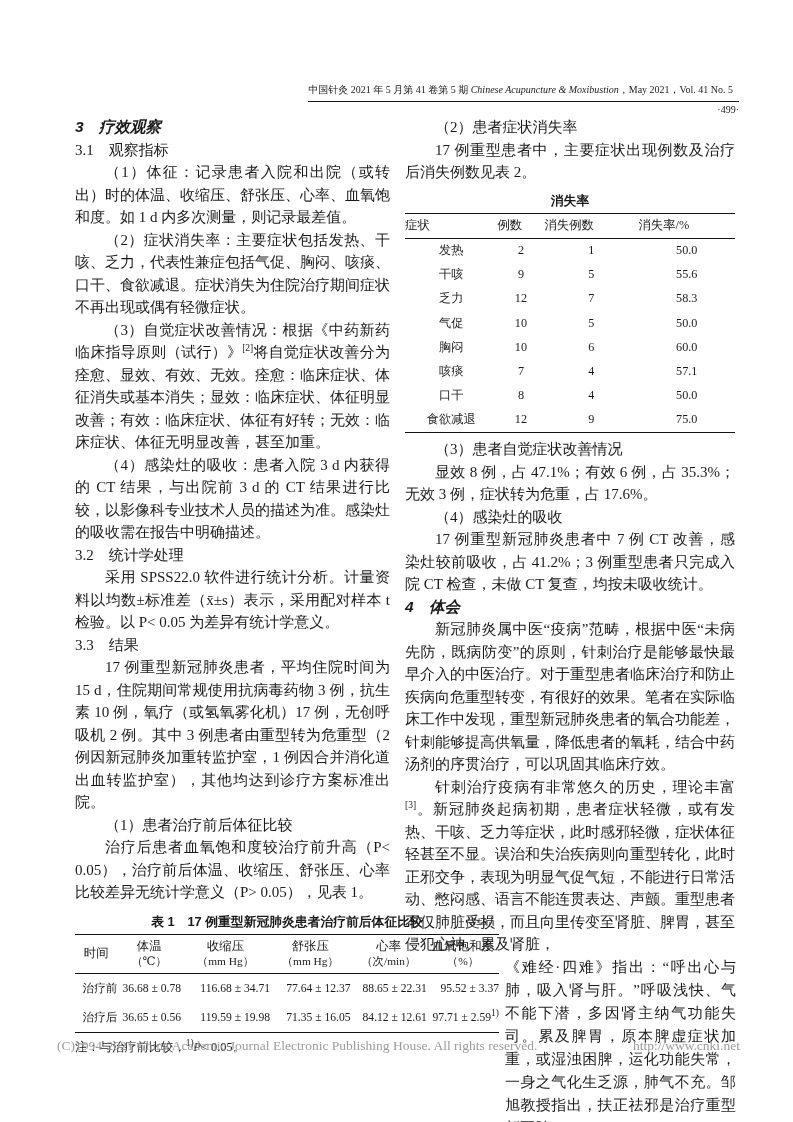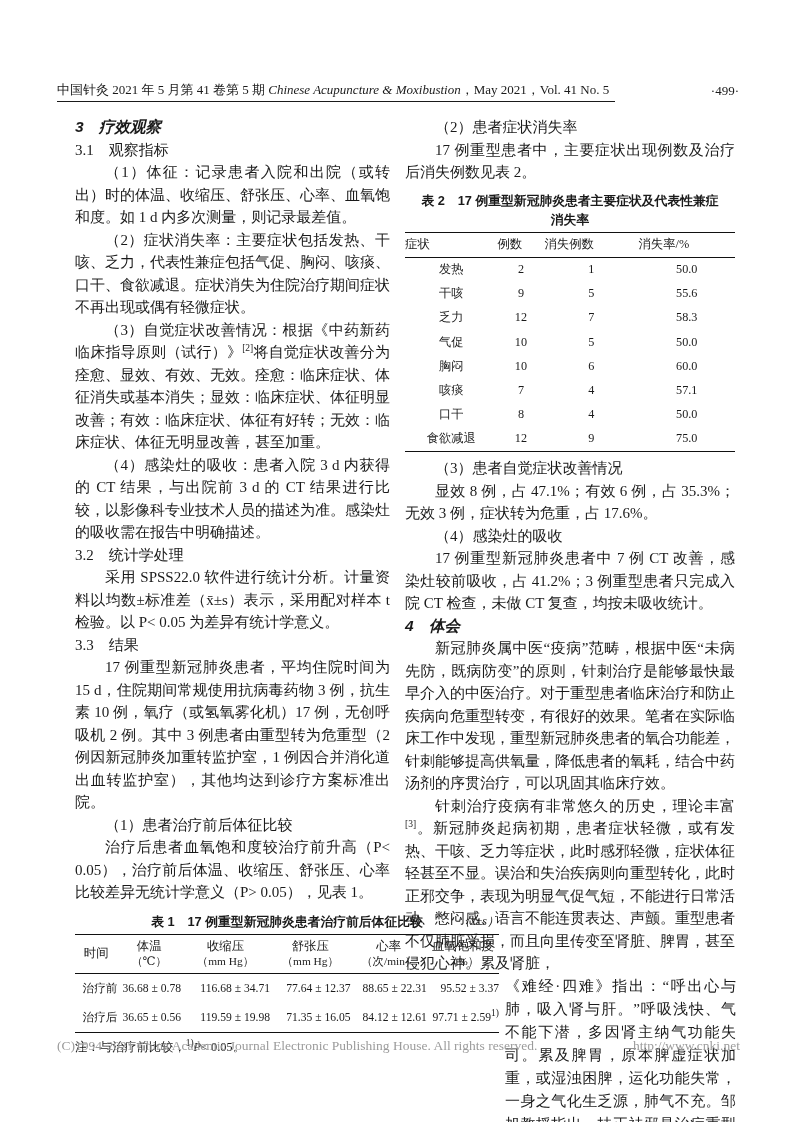"中国针灸 2021 年 5 月第" .header { flex-direction: none -> column; font-size: 13px -> 10px }
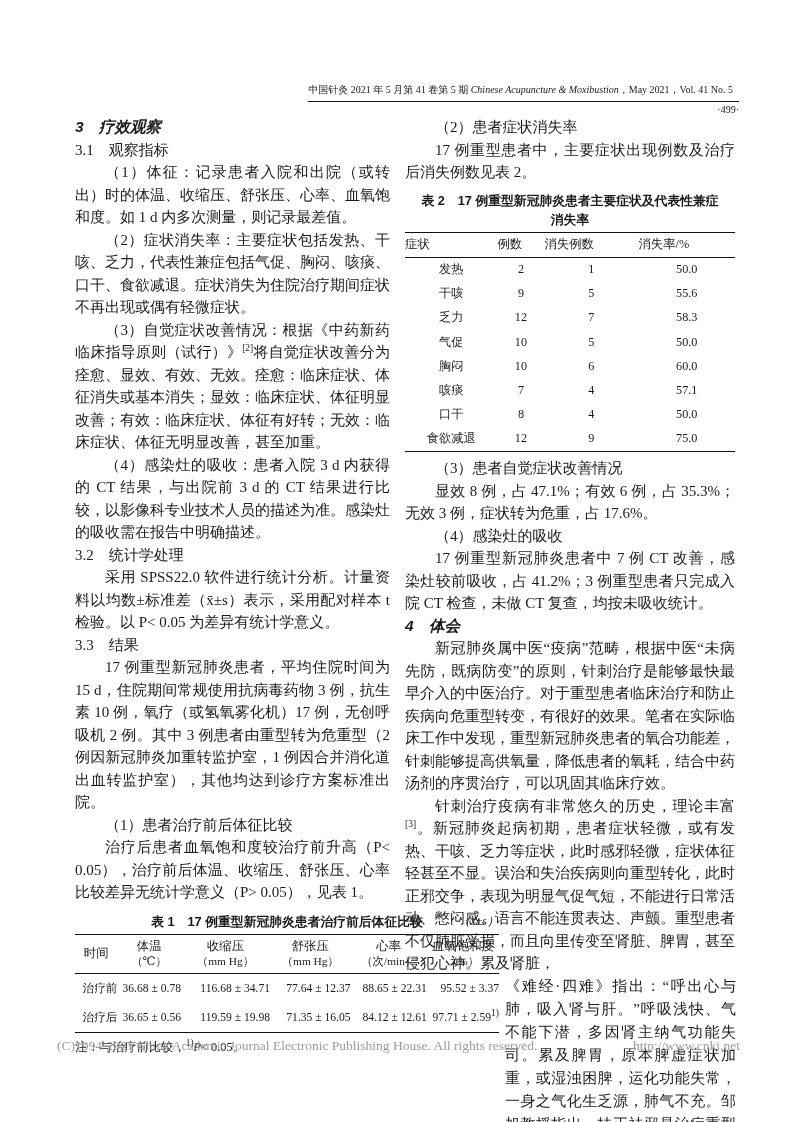"表 2 17 例重型新冠肺炎患者主要症状及代表性兼症" div.t-cap { html: <div>表 2 17 例重型新冠肺炎患者主要症状及代表性兼症</div> -> none }
